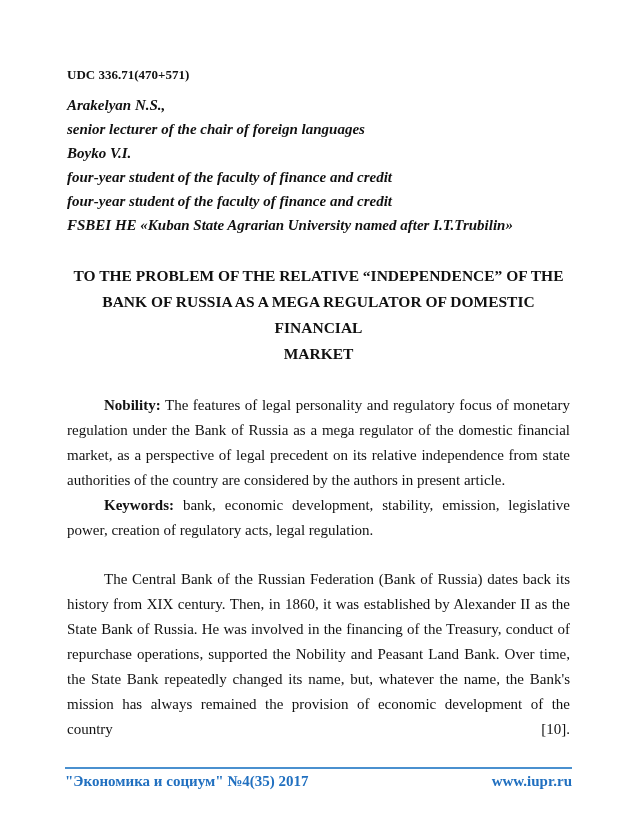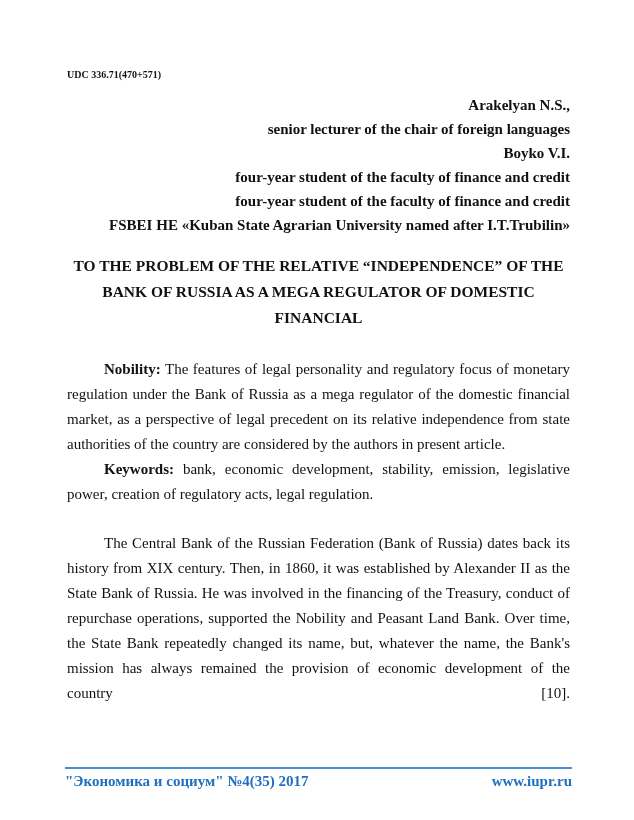"UDC 336.71(470+571)" .udc { font-size: 10px -> 13px }
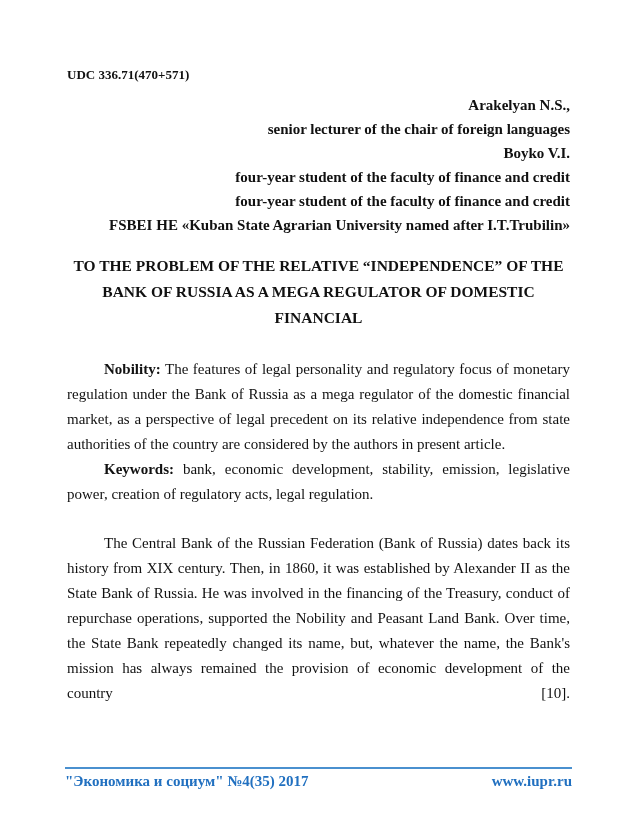"Arakelyan N.S.," .authors { font-style: none -> italic; text-align: right -> left }
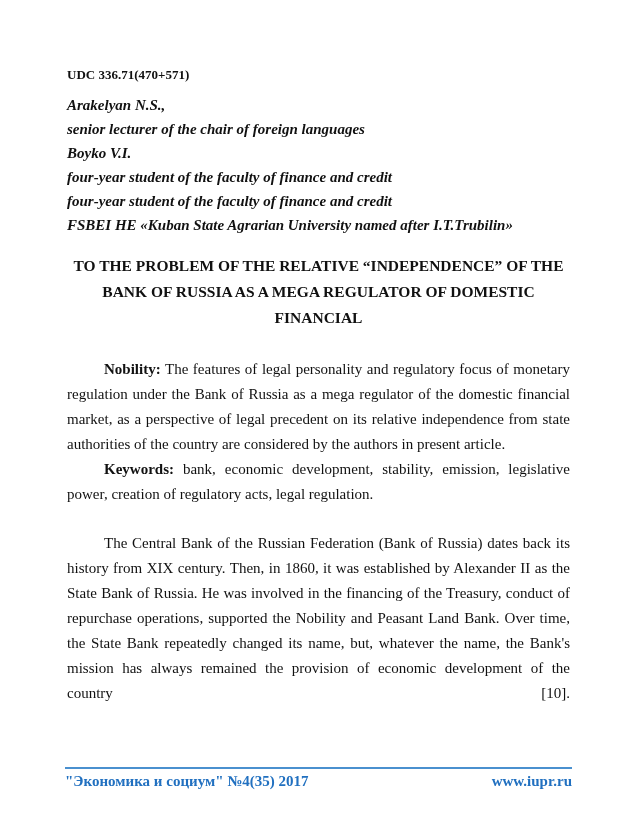"TO THE PROBLEM OF THE" .title { margin-top: 16px -> 26px }
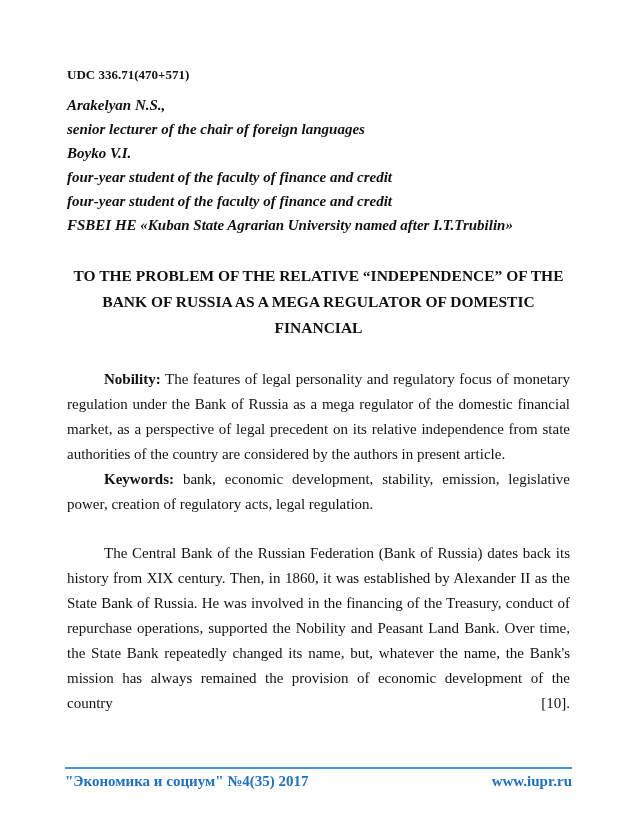"MARKET" div { html: none -> <div>MARKET</div> }
